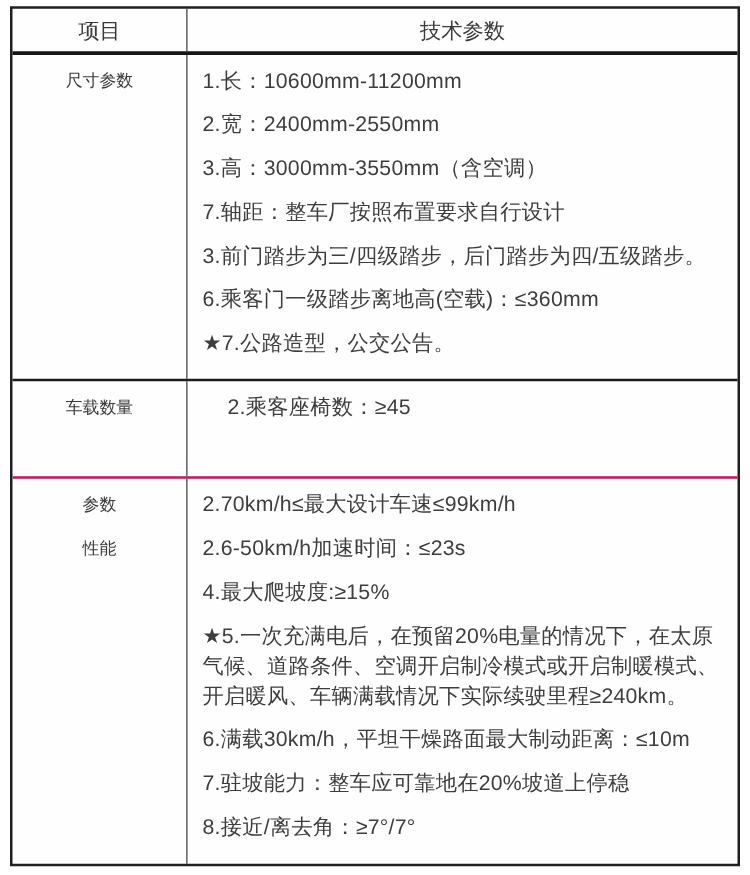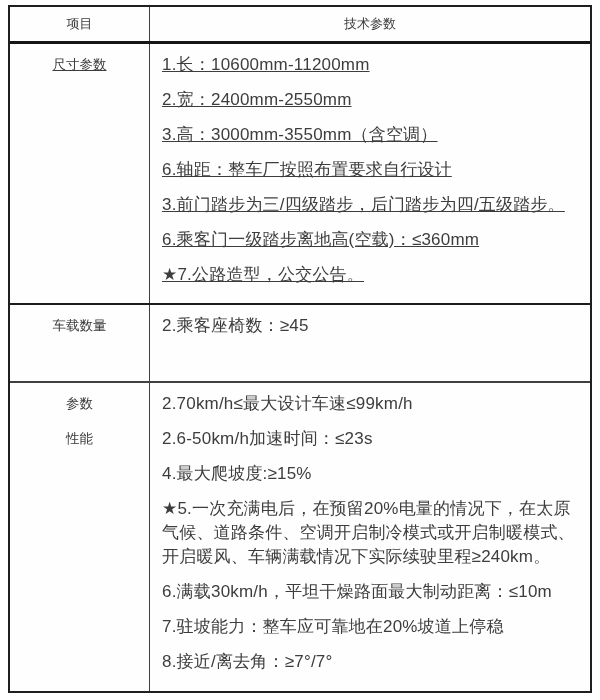"项目" .header-cell { font-size: 13px -> 17px }
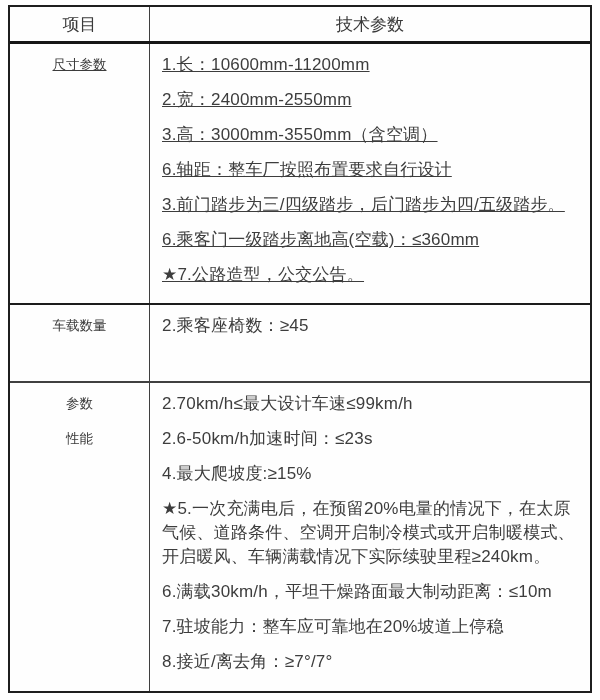"尺寸参数" .data-row-1 { text-decoration: underline -> none }
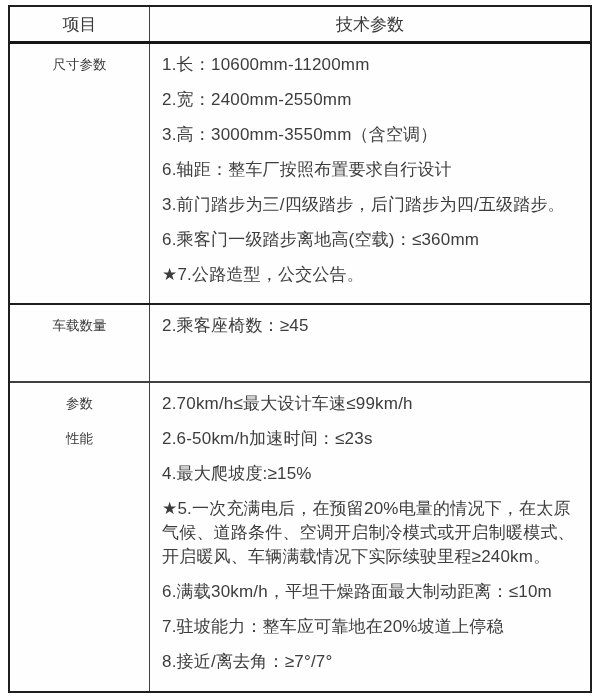"6.轴距：整车厂按照布置要求自行设计" p.item { text: 6 -> 7 }
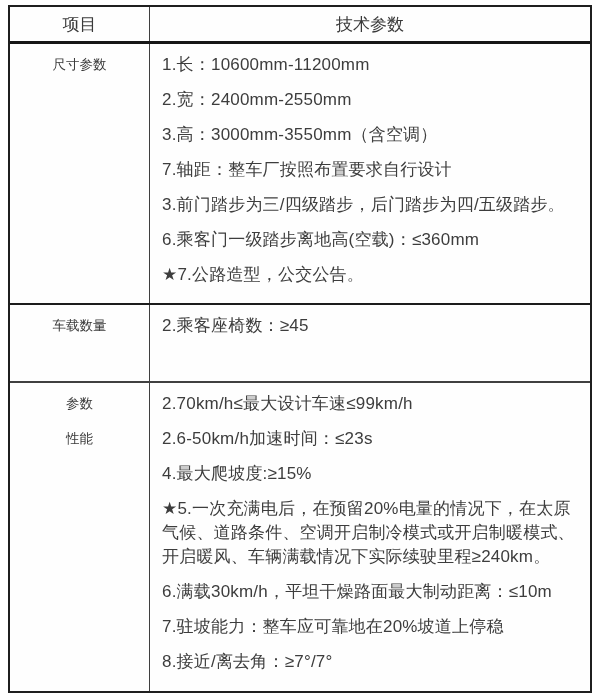"车载数量" .data-row-2 { border-bottom: 2px solid #404040 -> 2px solid #be185d; gap: none -> 20px }
